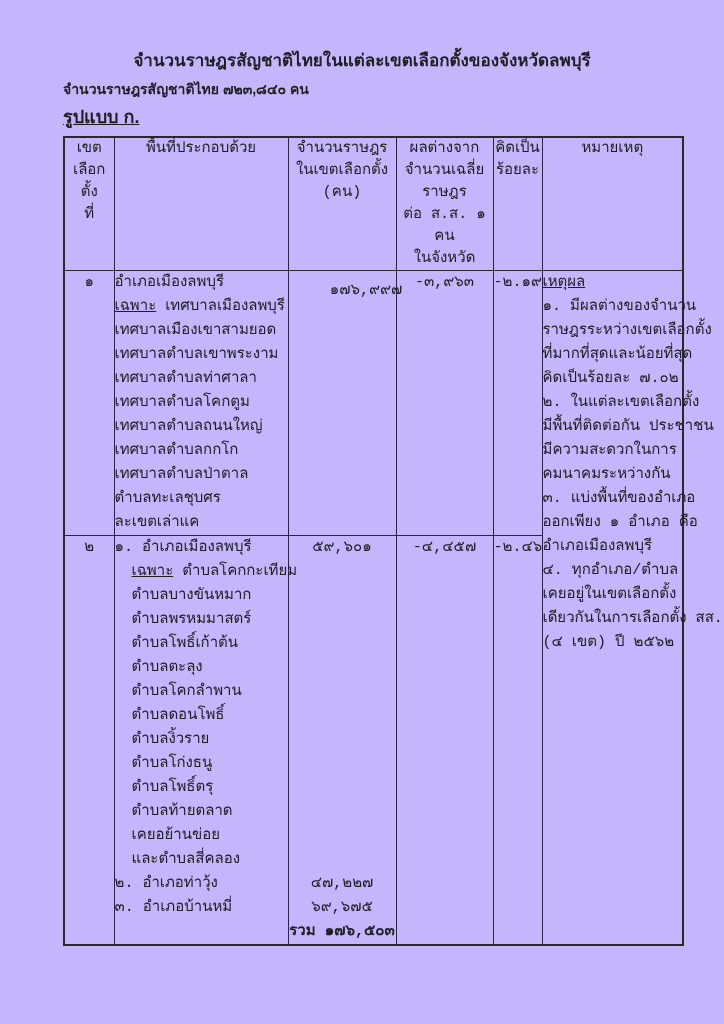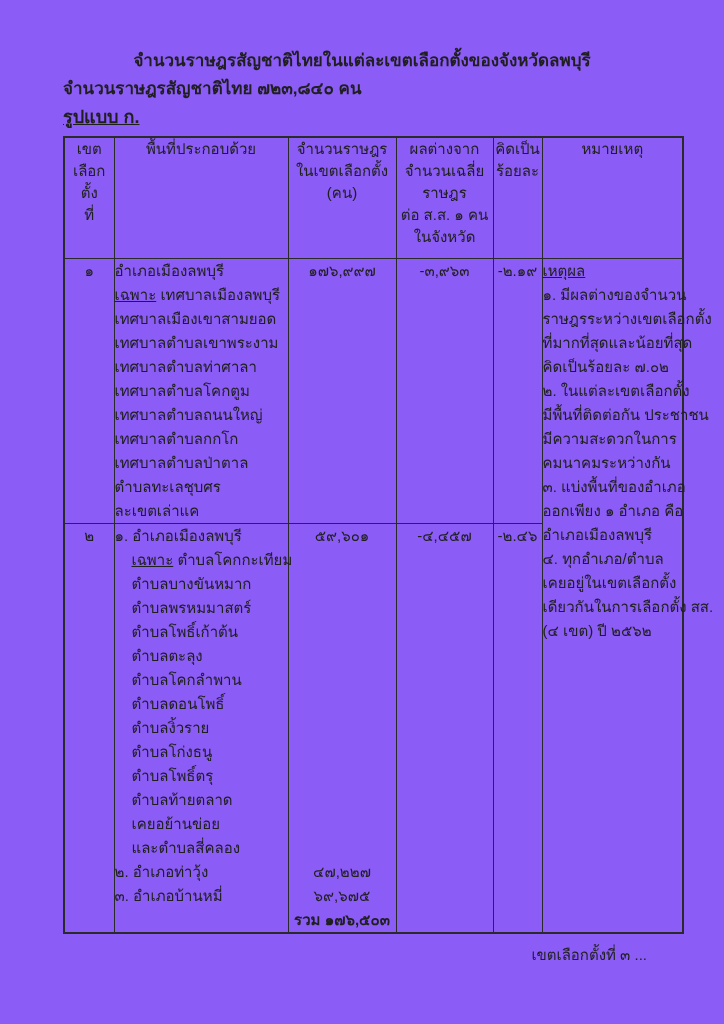"จำนวนราษฎรสัญชาติไทยในแต่ละเขตเลือกตั้งข" .page { background: #8b5cf6 -> #c4b5fd }
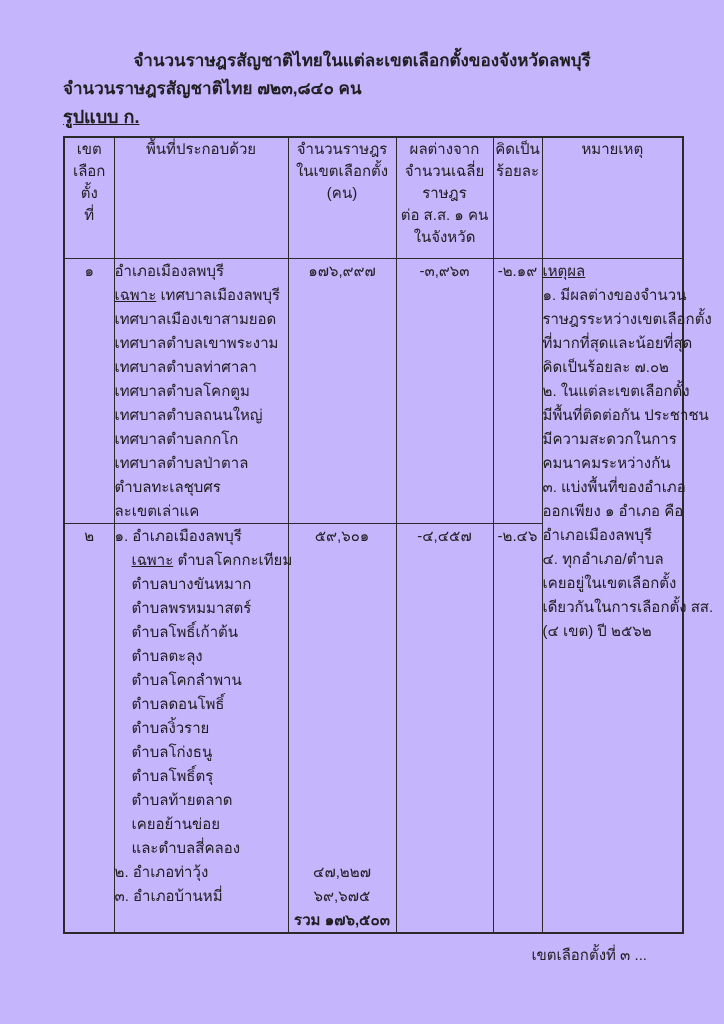"จำนวนราษฎรสัญชาติไทย ๗๒๓,๘๔๐ คน" .doc-sub { font-size: 17px -> 14px }
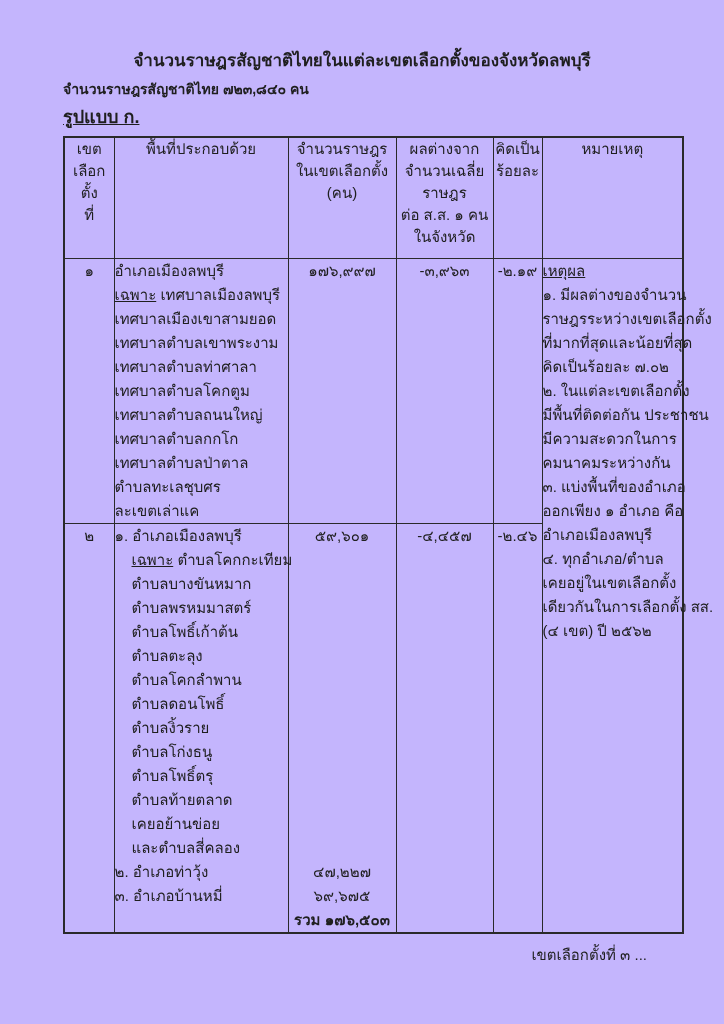"เขต" table.main th, table.main td { font-family: none -> Liberation Mono, monospace }
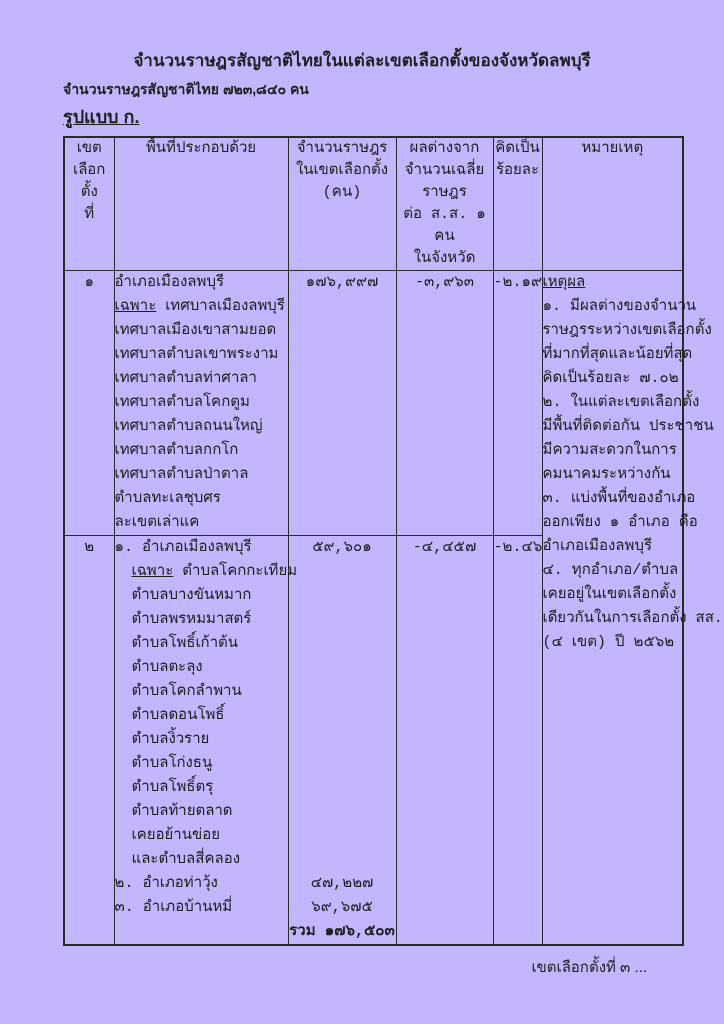"๑๗๖,๙๙๗" div.pop-entry { padding-left: none -> 24px; top: 0px -> 8px }
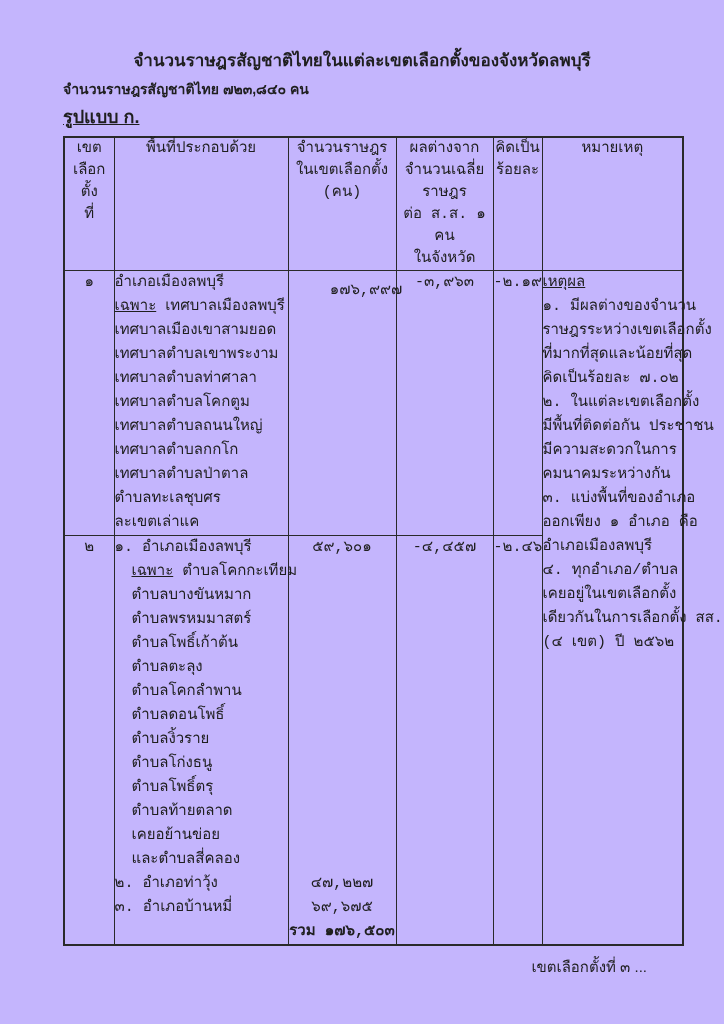"เขตเลือกตั้งที่ ๓ ..." div.footer-note { html: <div>เขตเลือกตั้งที่ ๓ ...</div> -> none }
